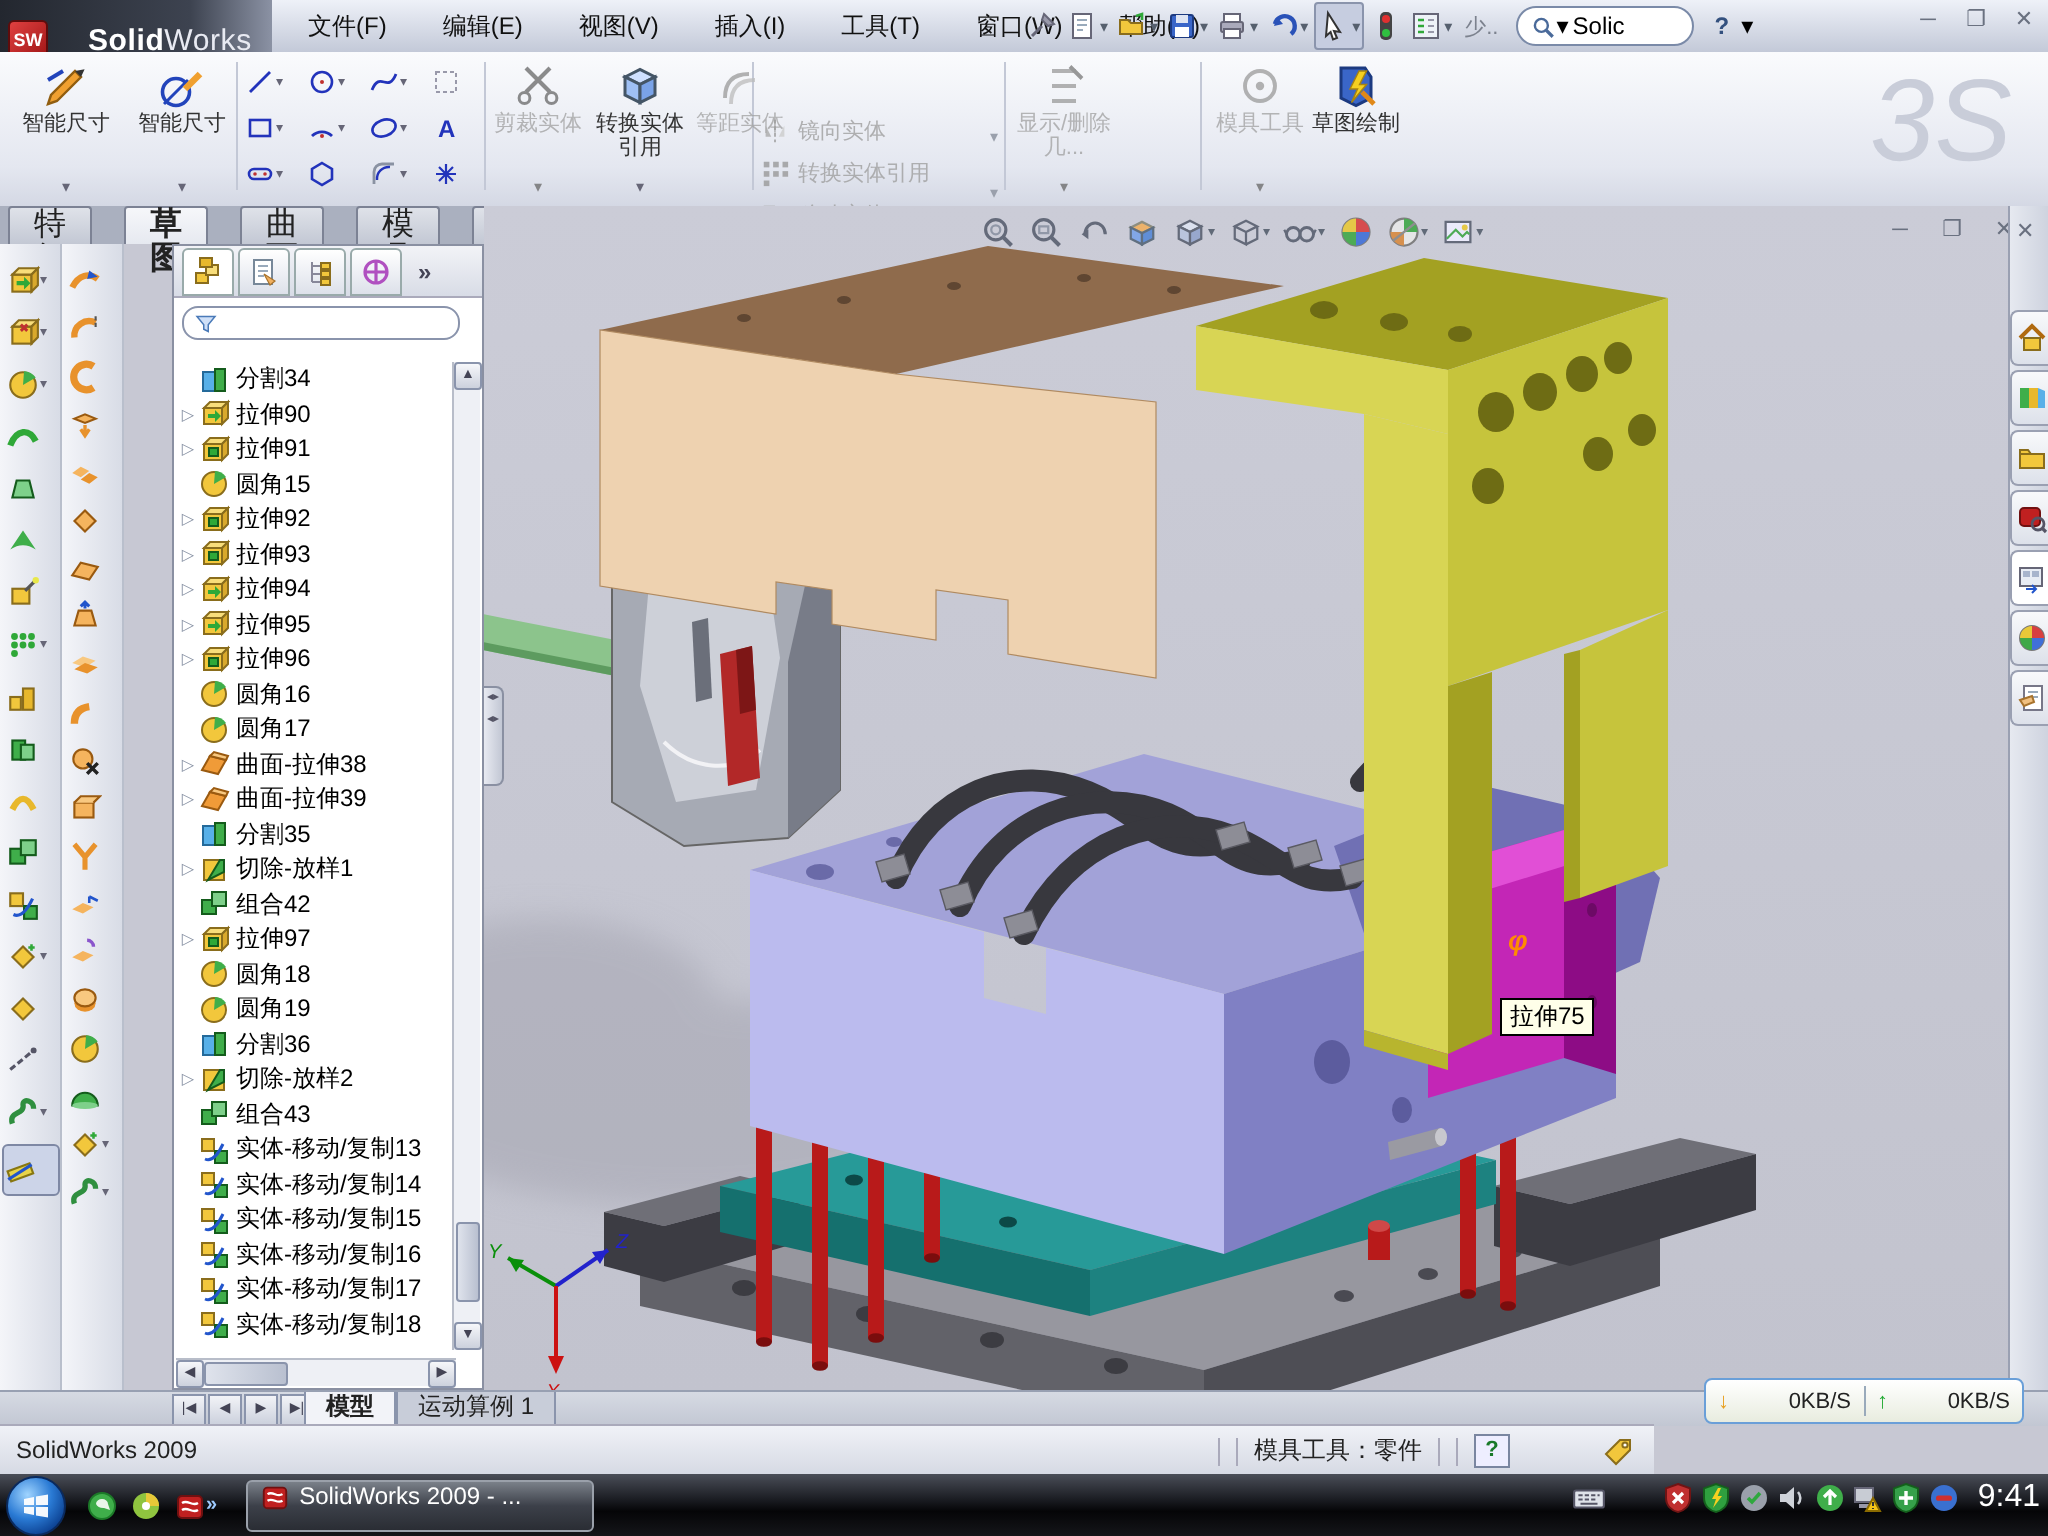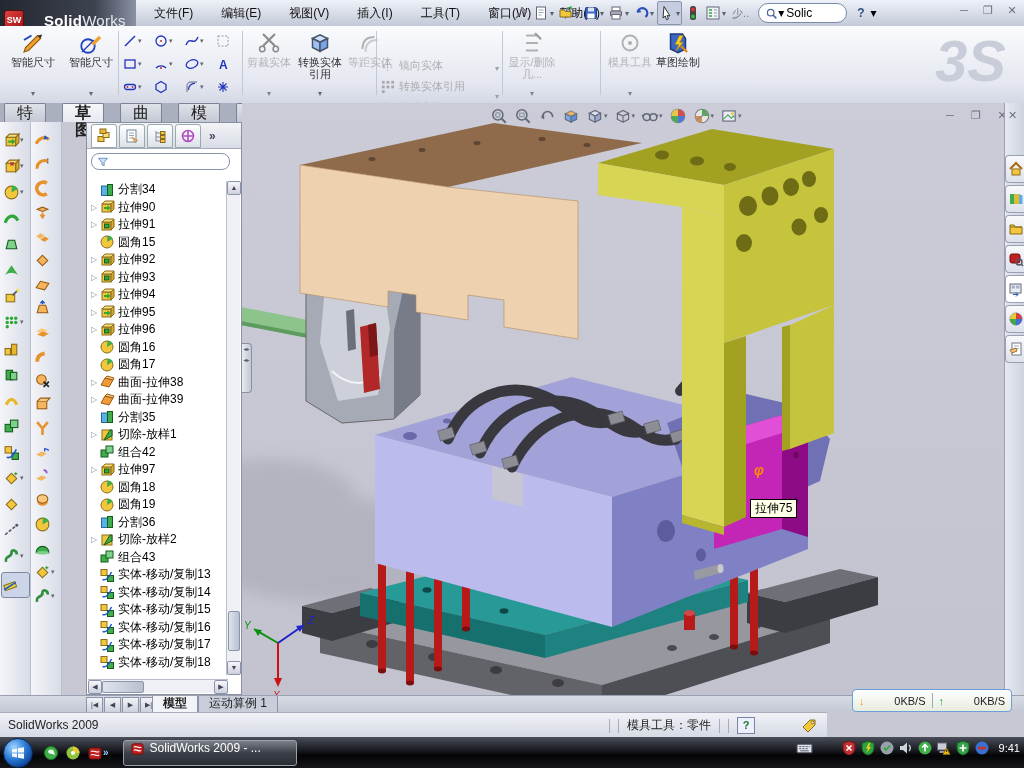"3S" #watermark { font-weight: bold -> normal }
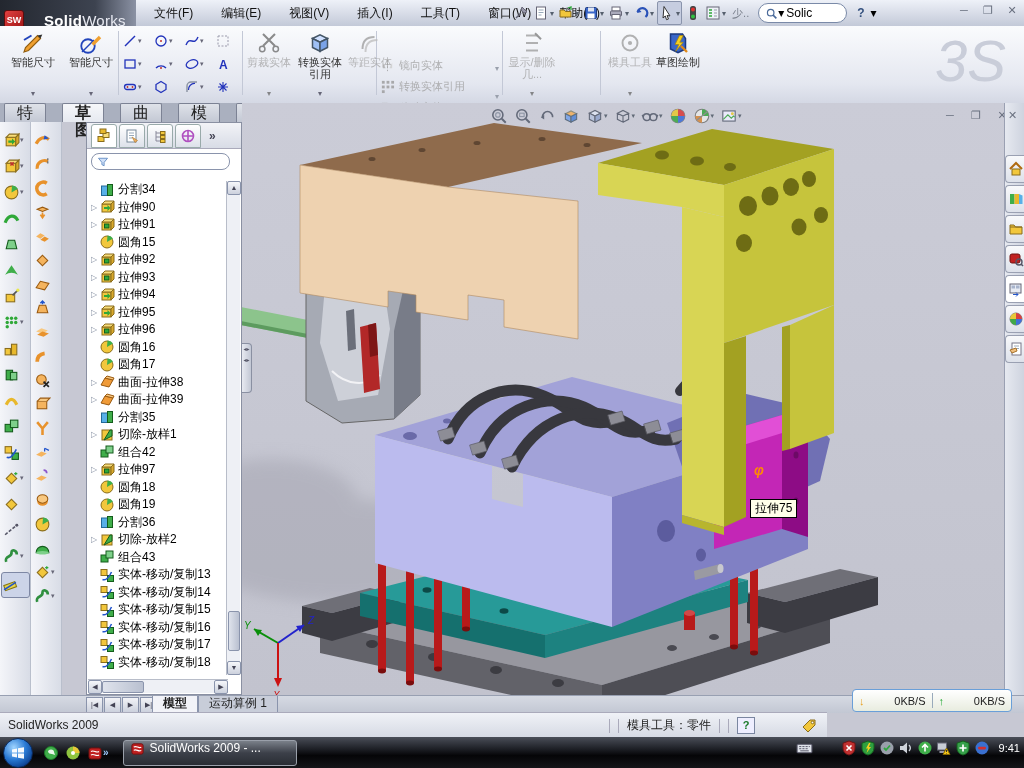"9:41" #clock { font-size: 11px -> 16px }
